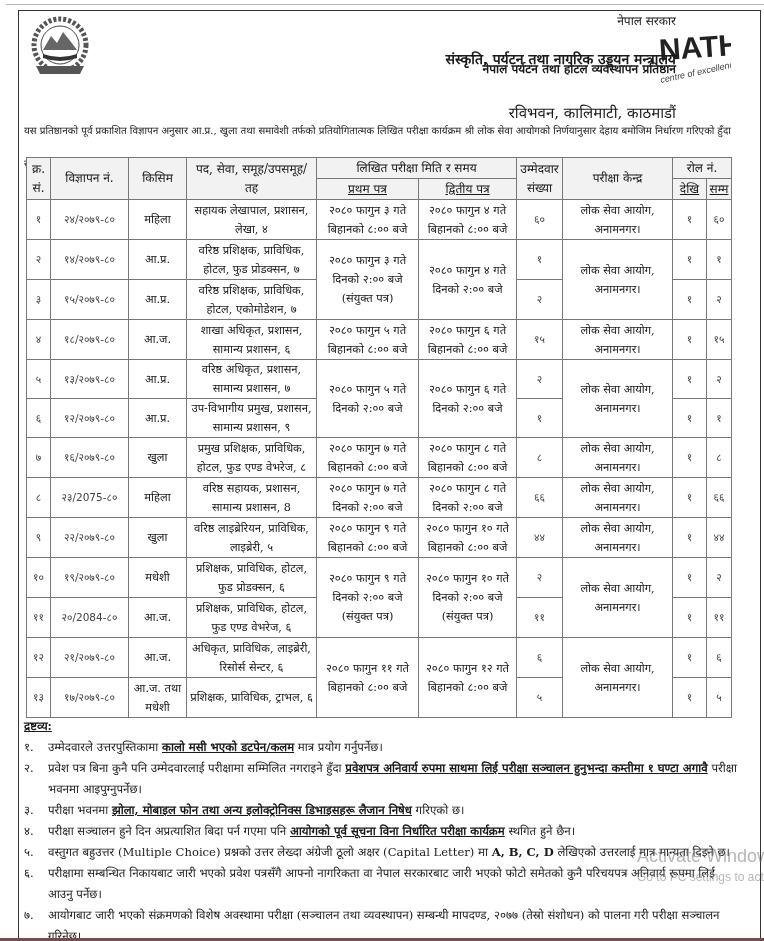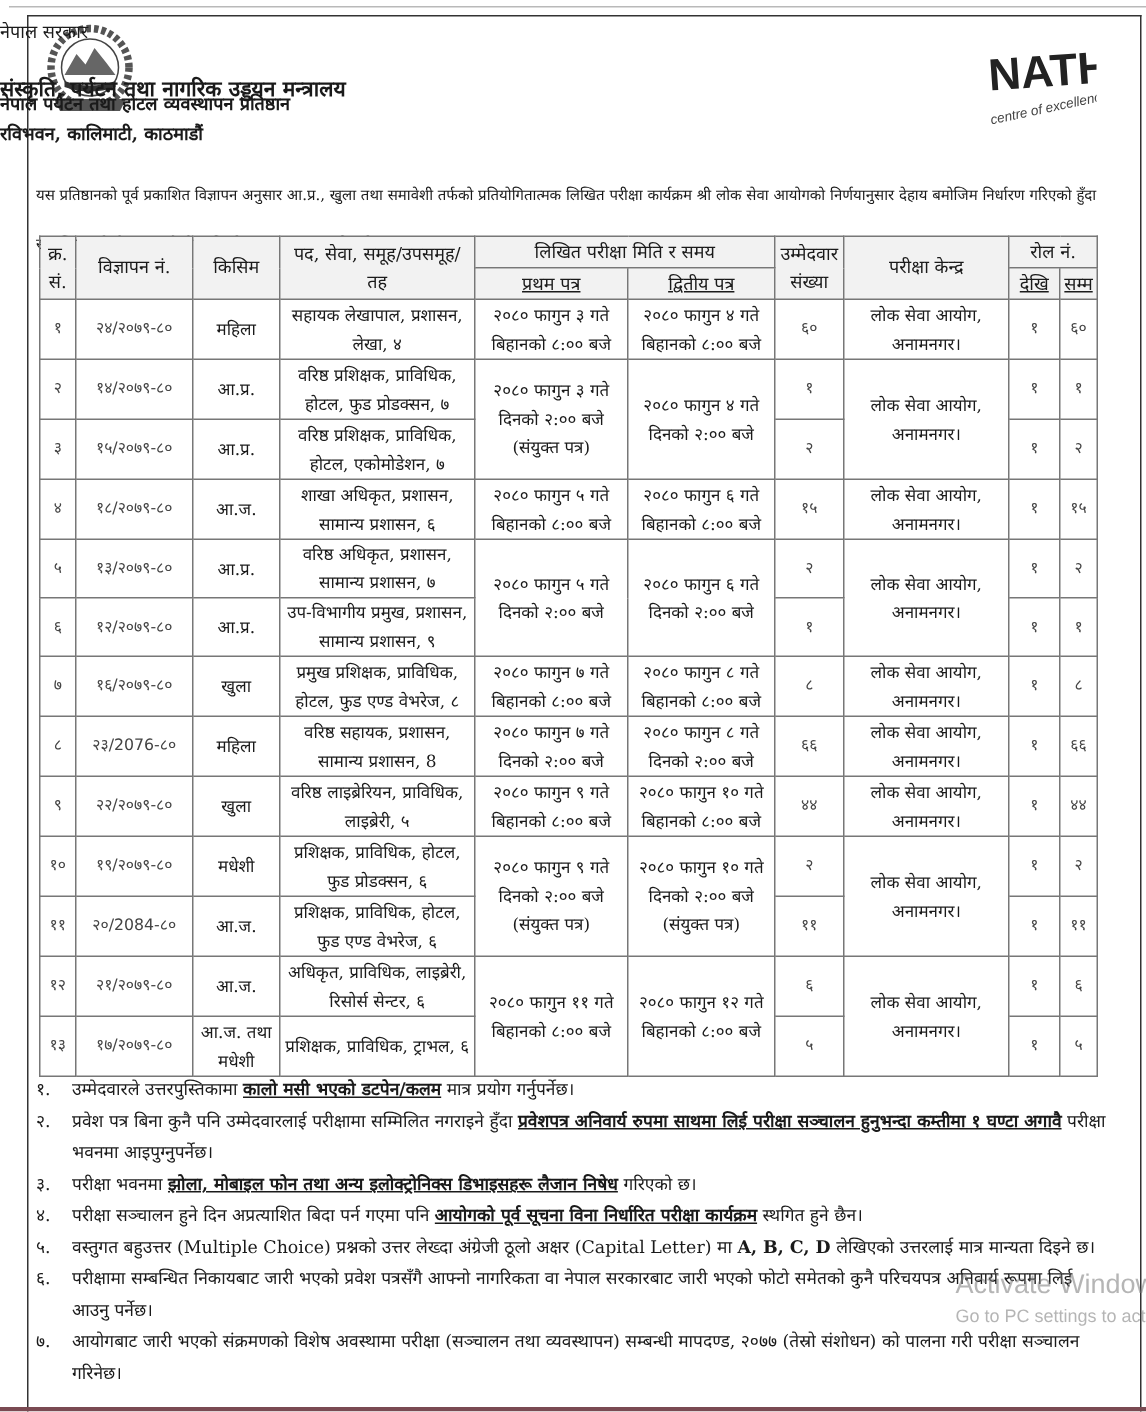"नेपाल सरकार" .hdr { text-align: left -> right }
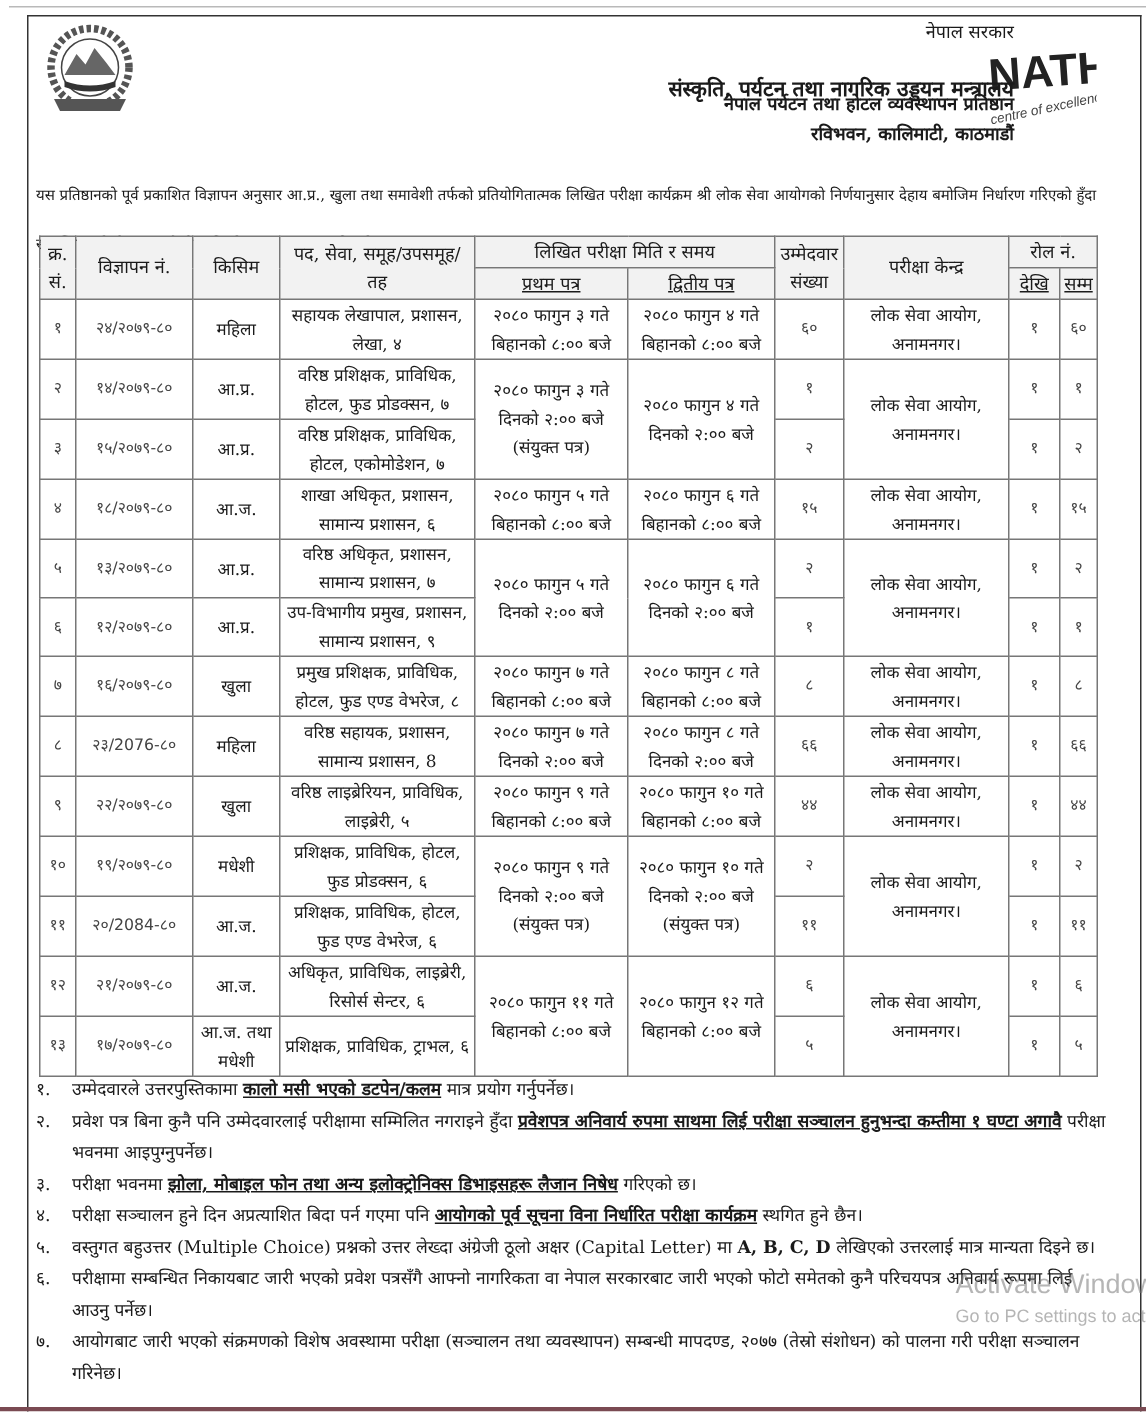"रविभवन, कालिमाटी, काठमाडौं" .h4 { font-size: 12px -> 15px; font-weight: bold -> normal; top: 80px -> 102px }
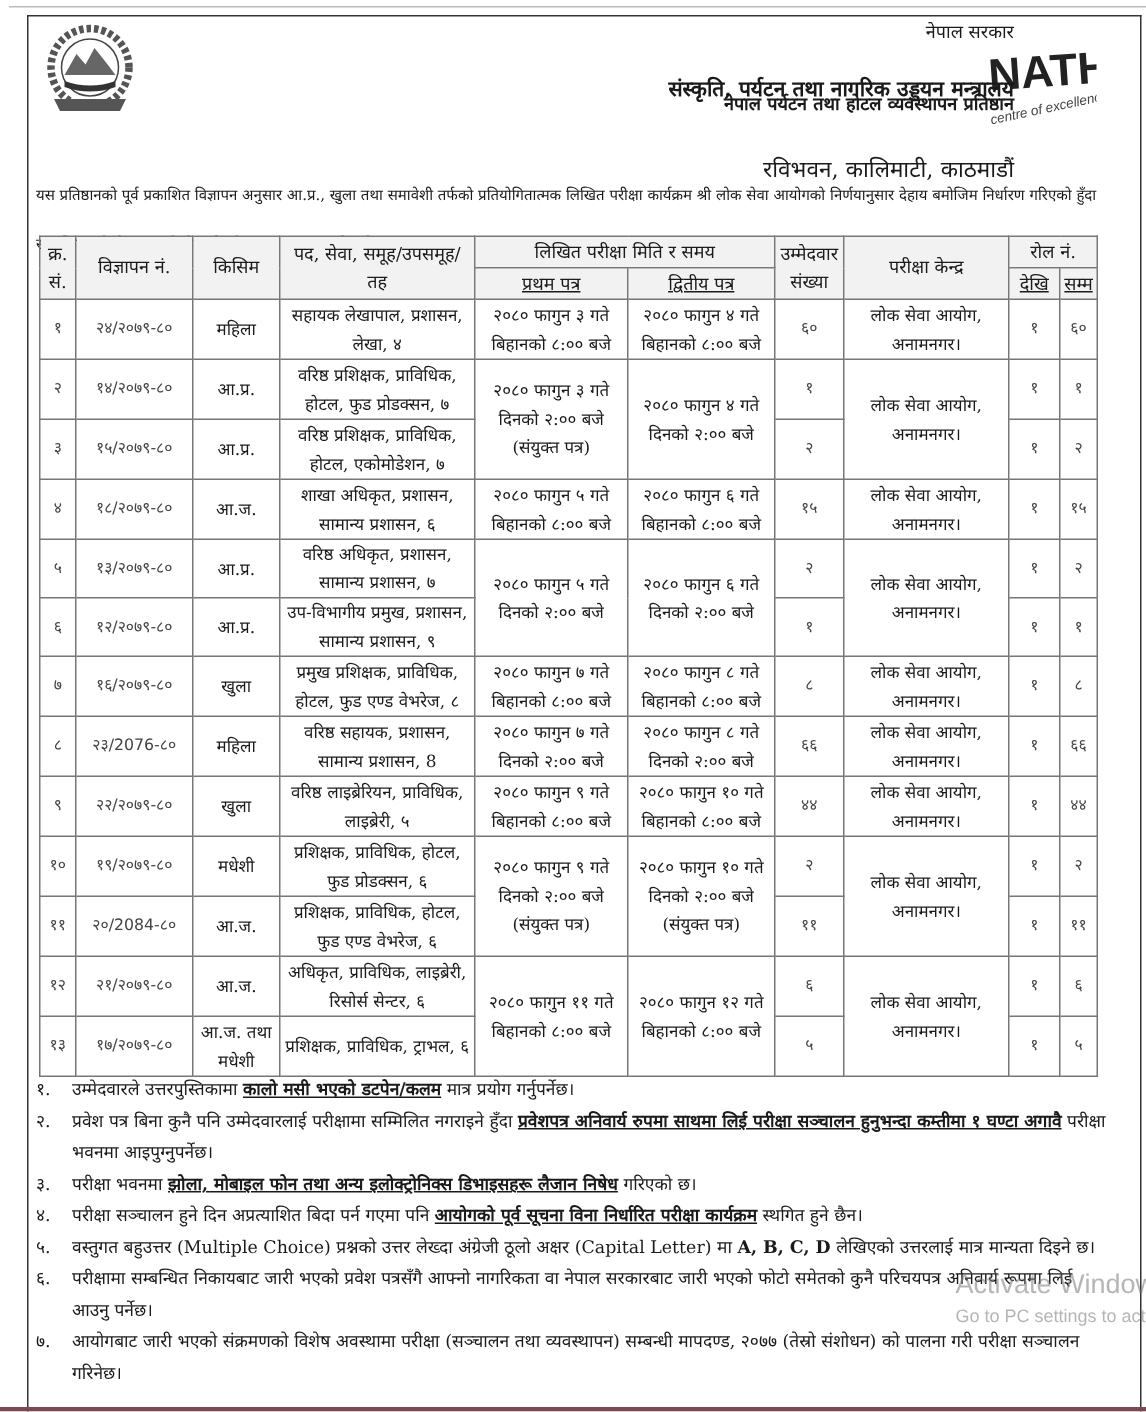"२३/2076-८०" td.numc { text: २३/2076-८० -> २३/2075-८० }
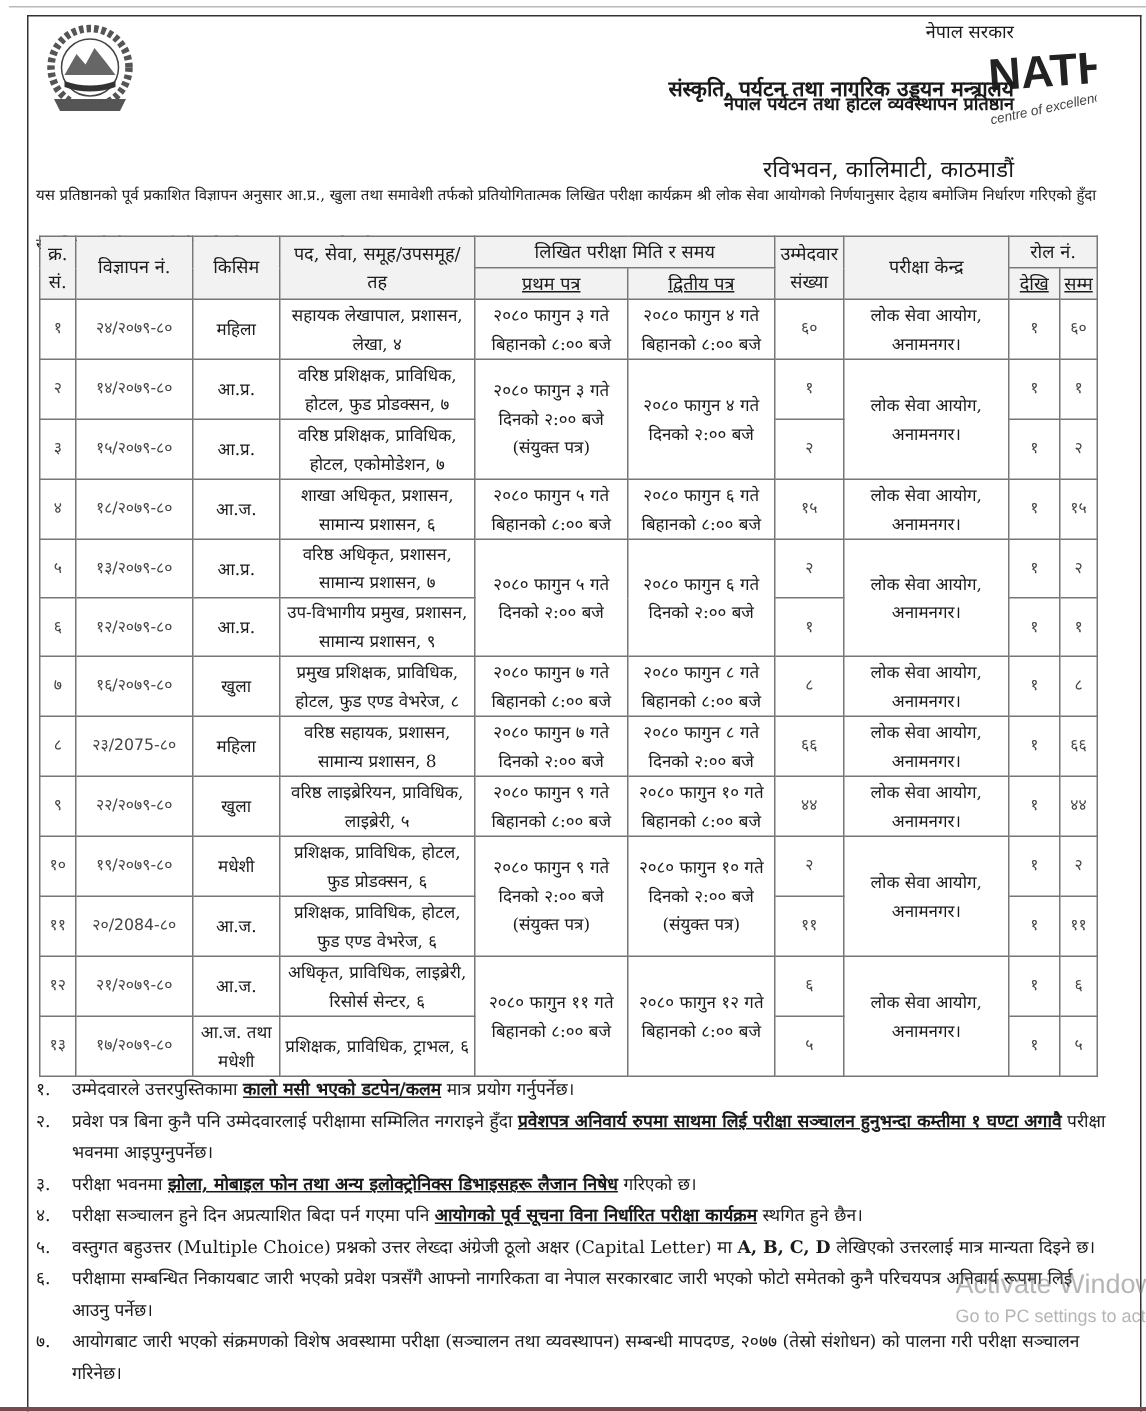"द्रष्टव्य:" div.title { html: none -> <div>द्रष्टव्य:</div> }
